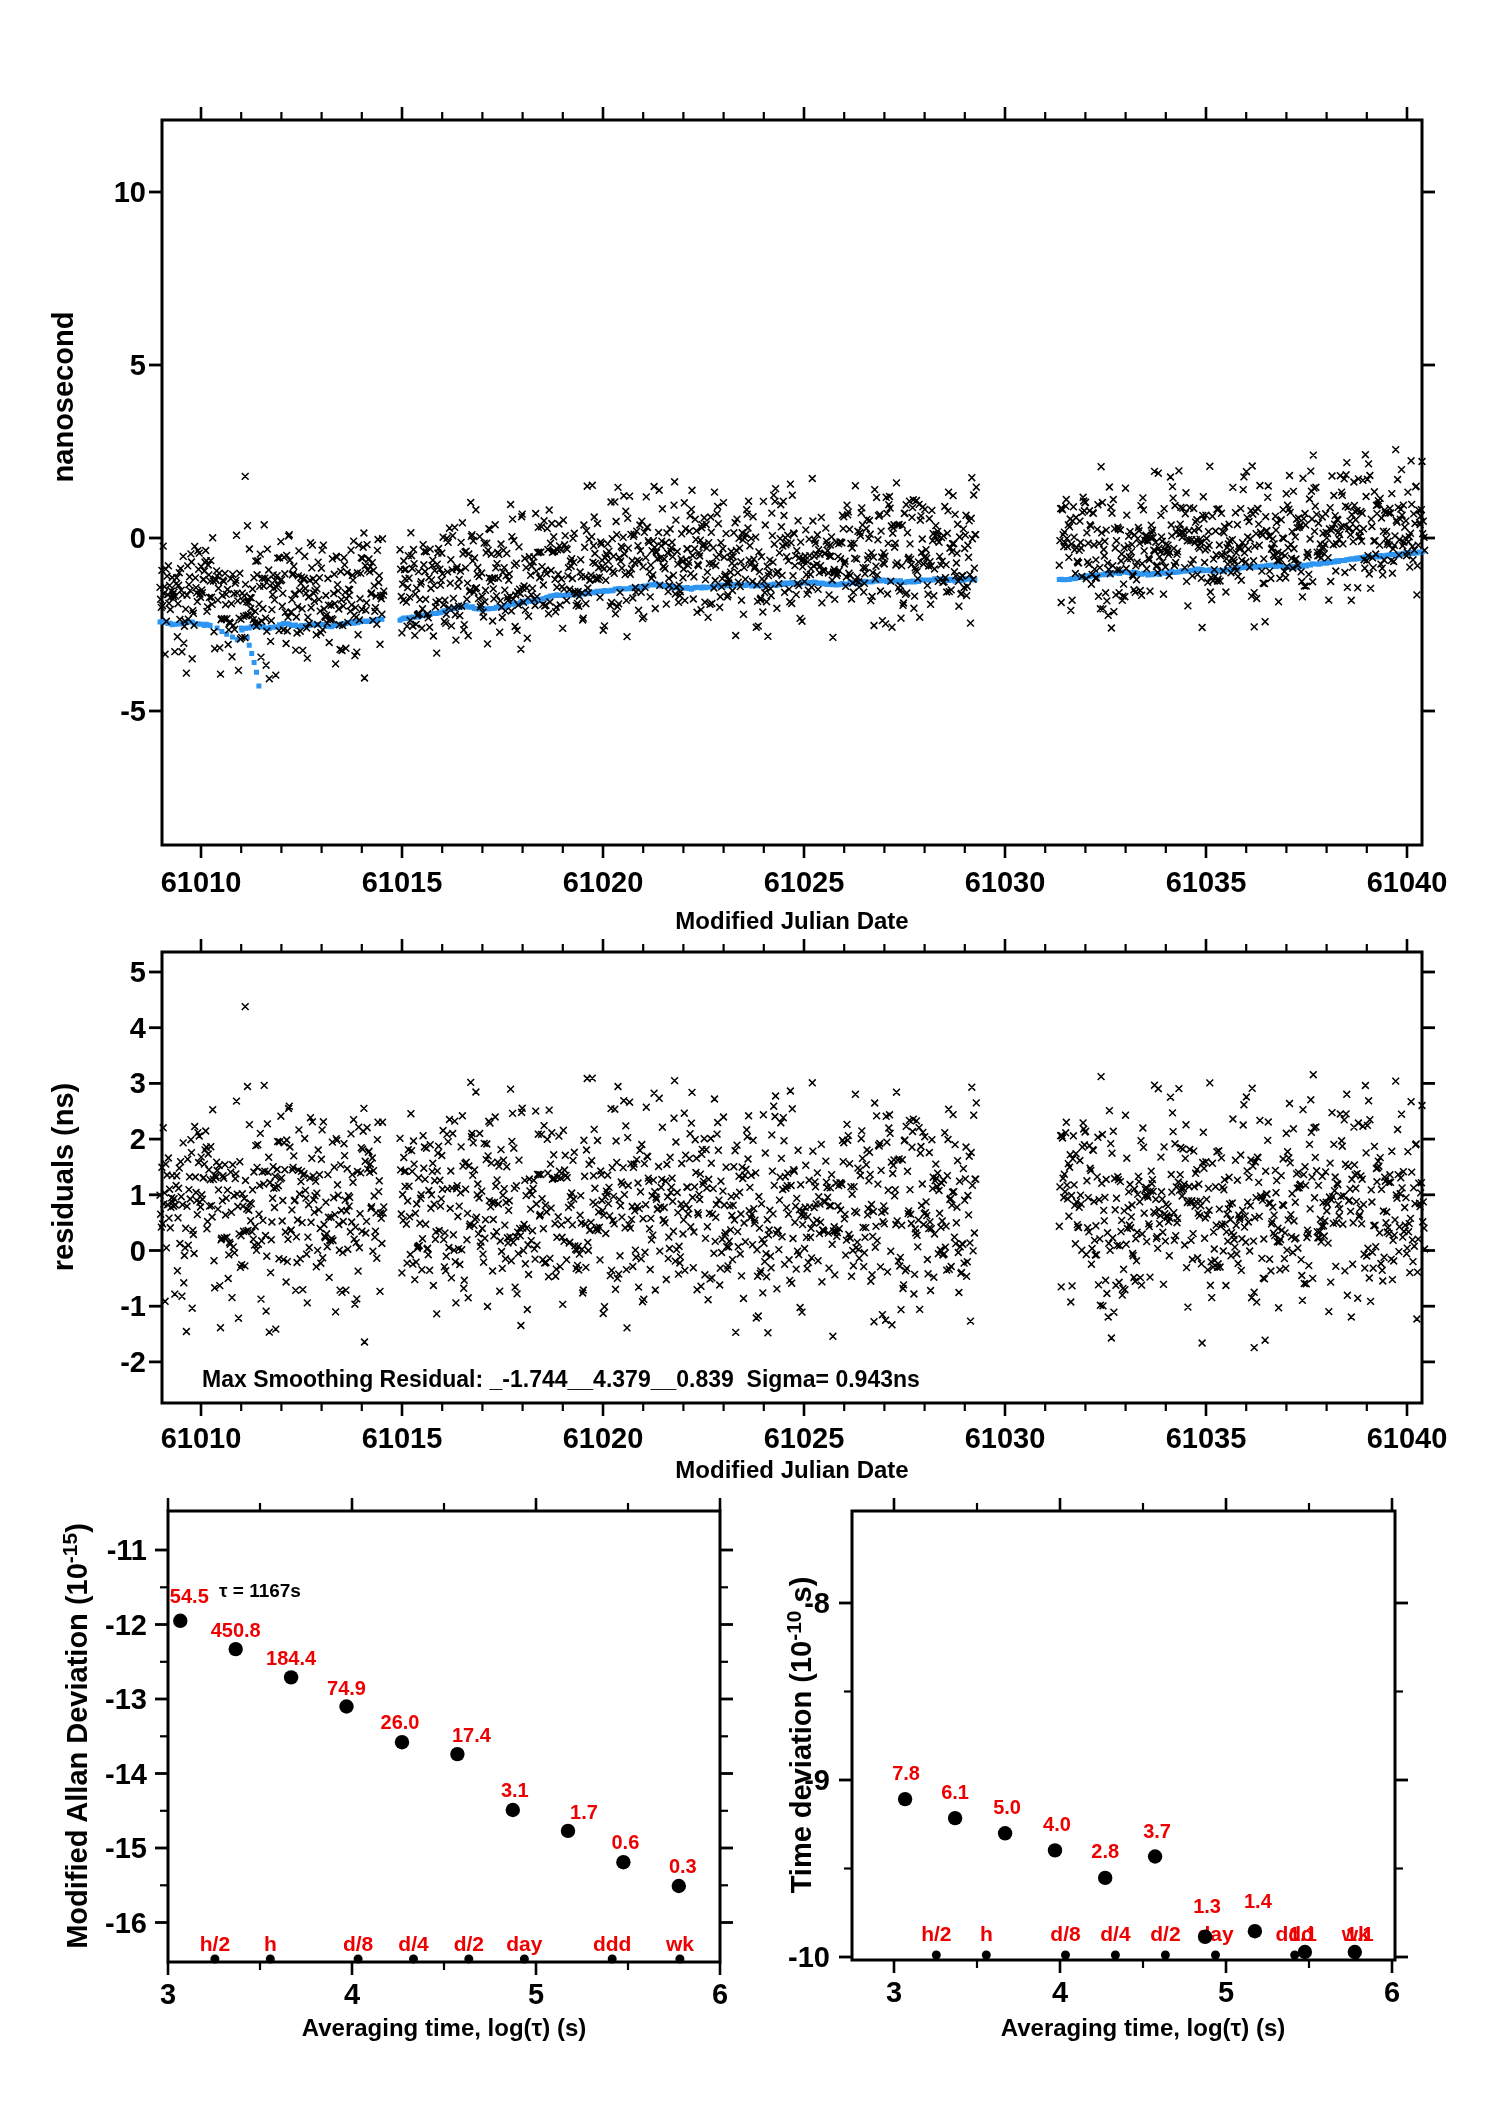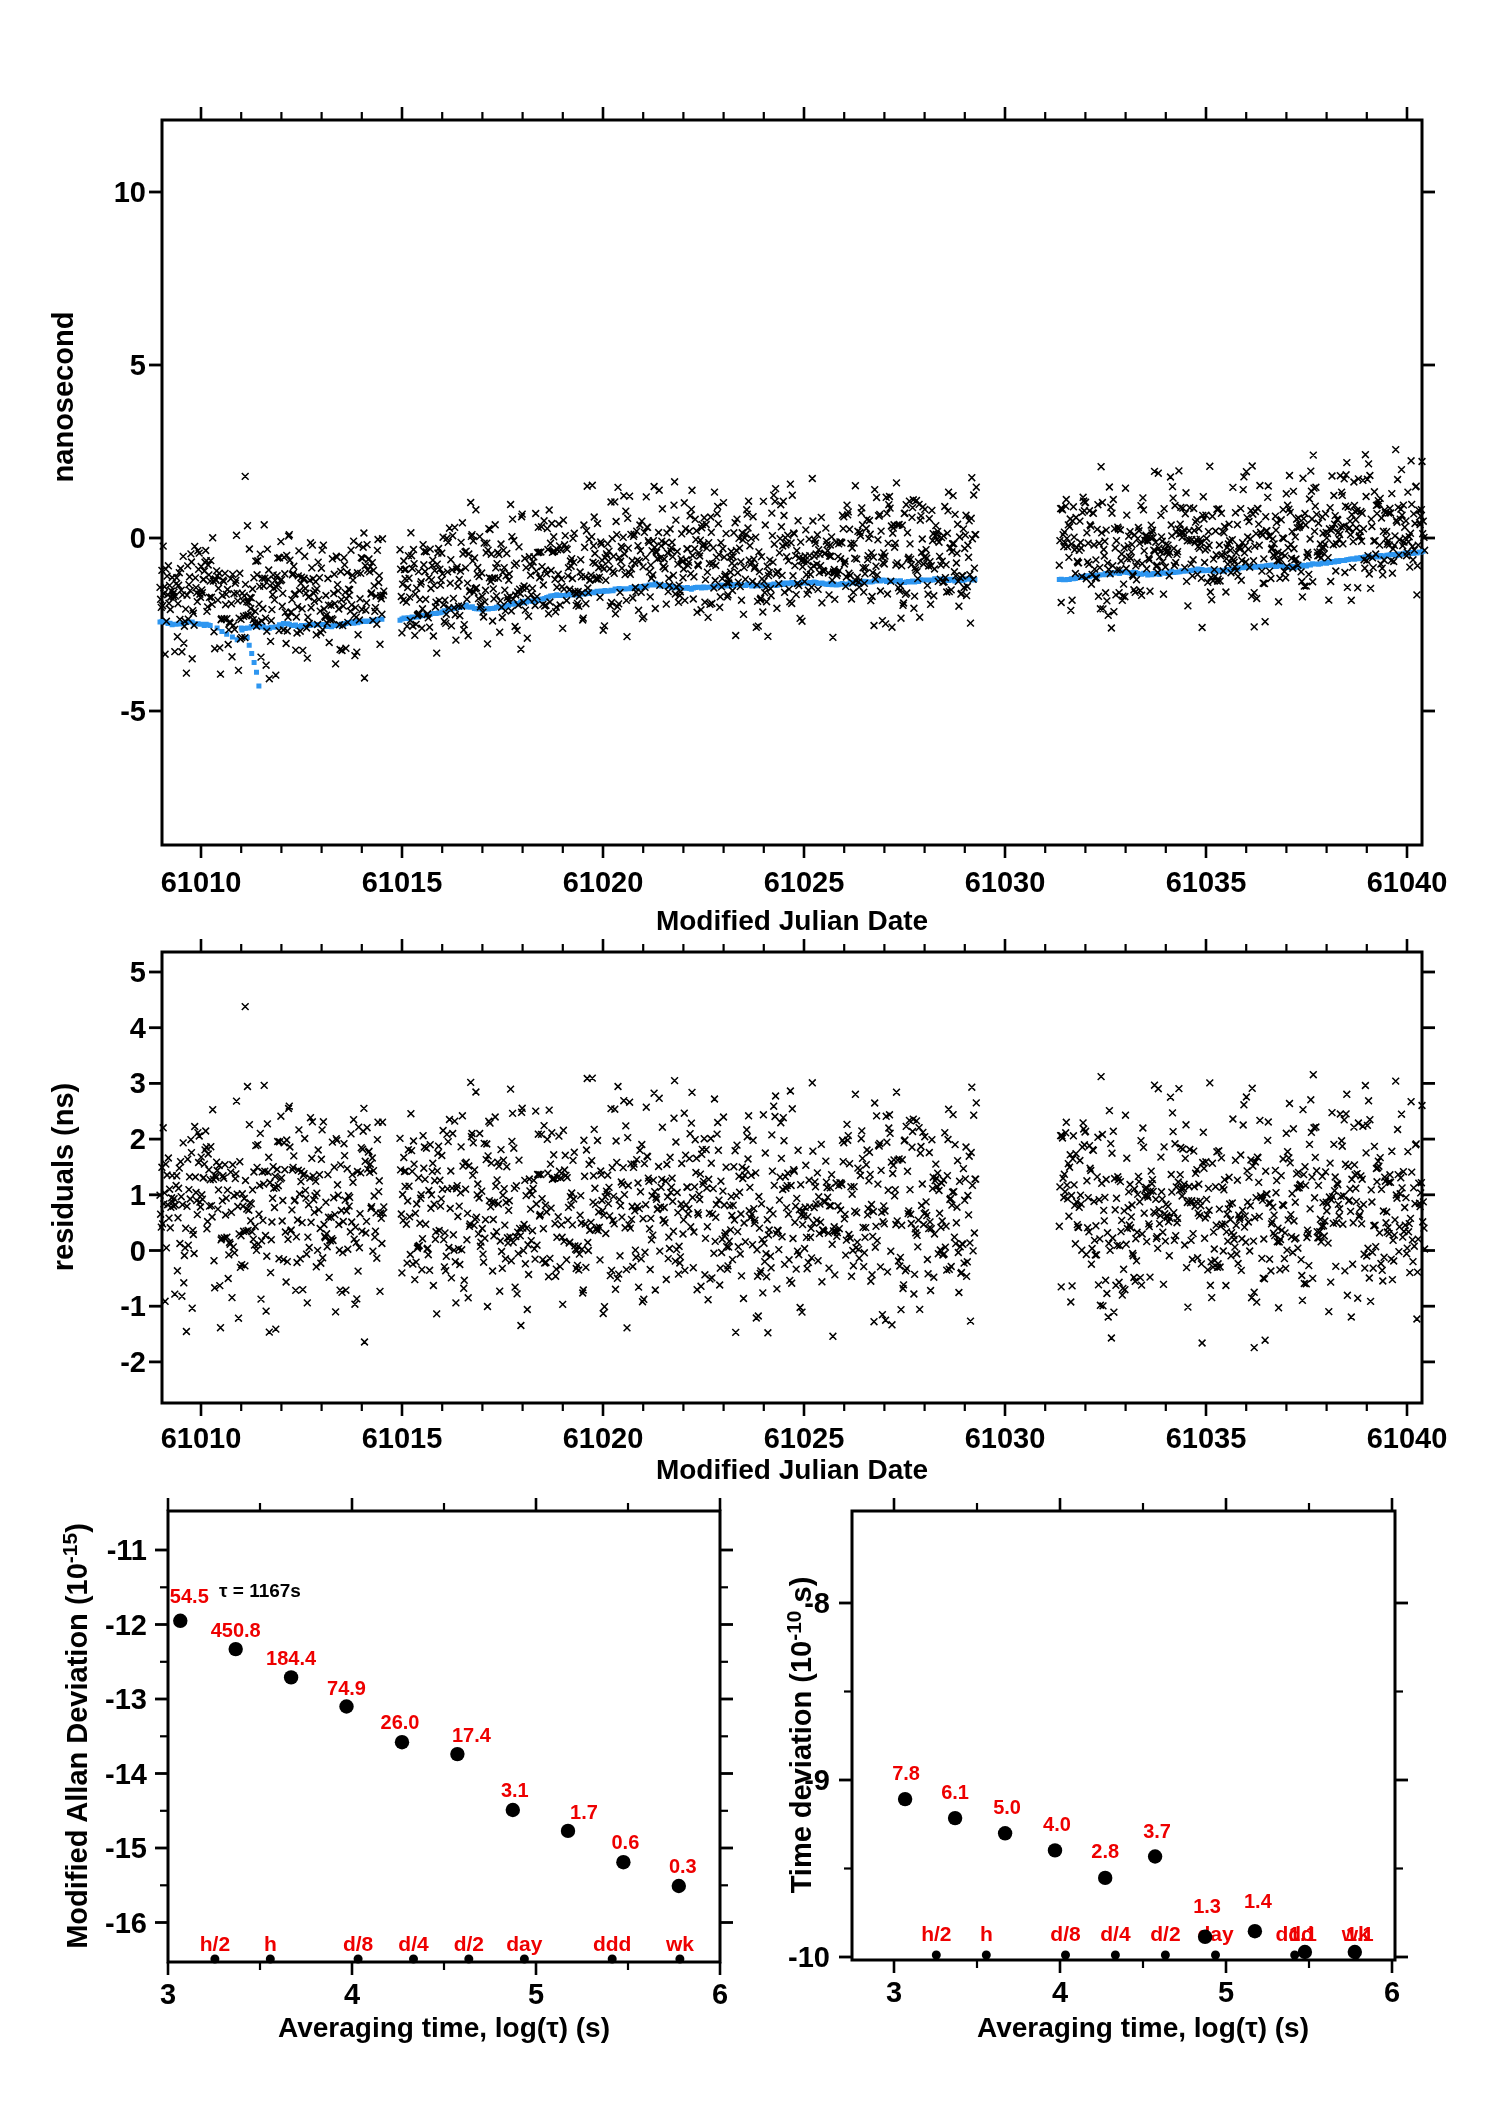"Modified Julian Date" .xlab { font-size: 28px -> 24px }
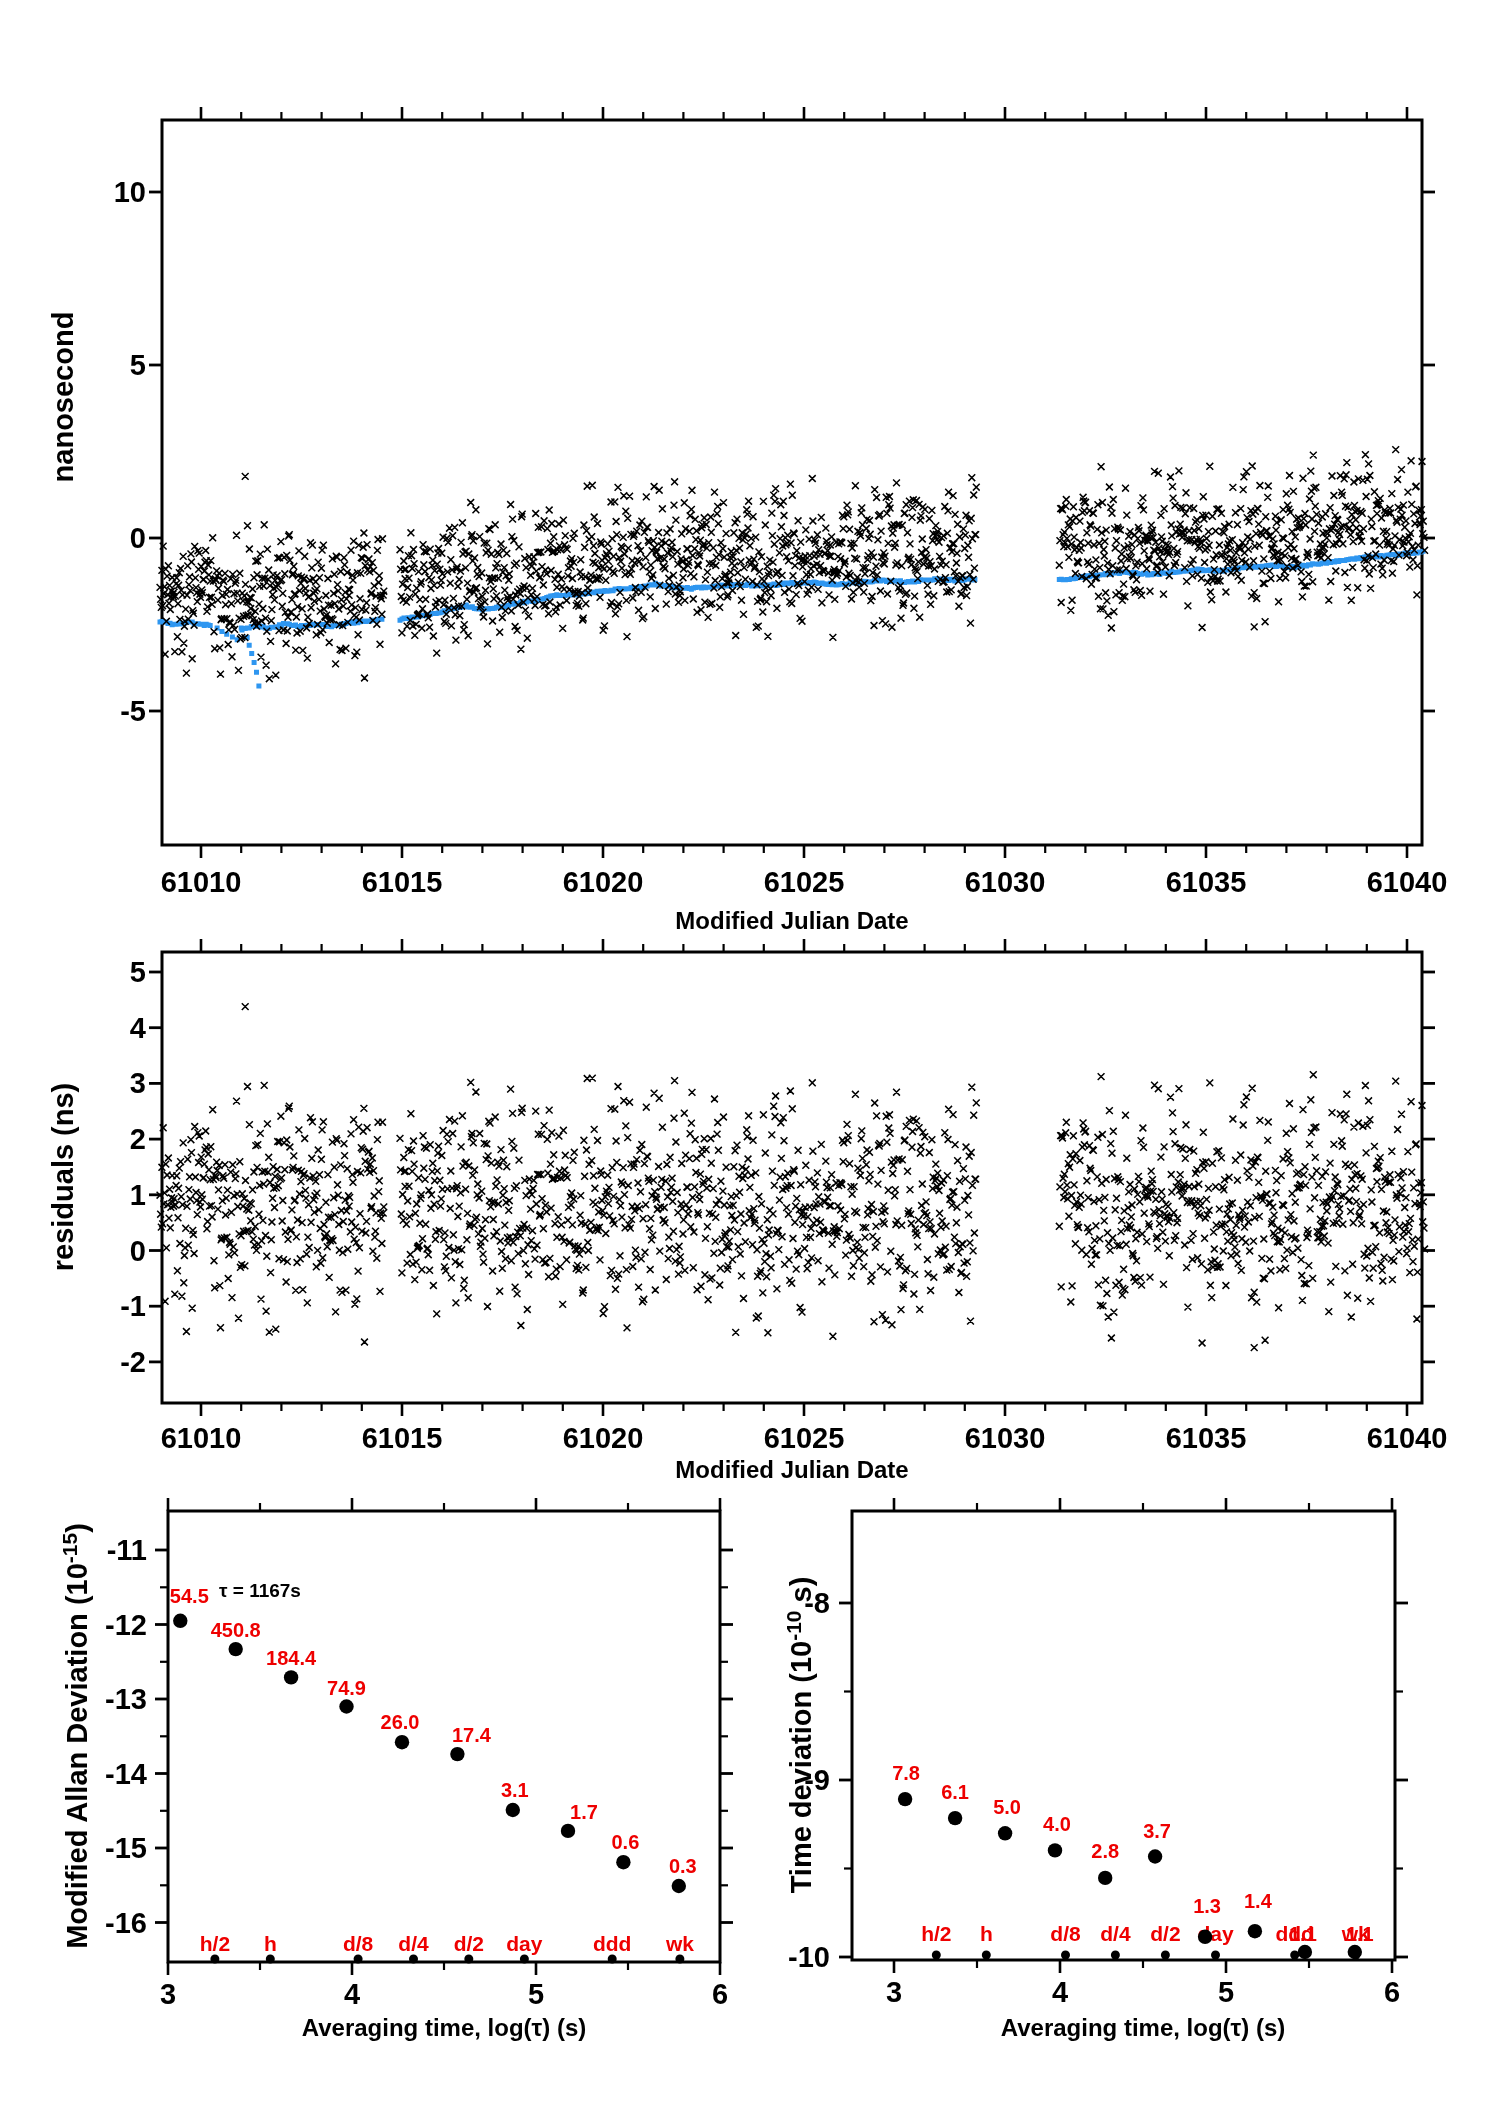"Max Smoothing Residual:" div.lab { html: none -> <div>Max Smoothing Residual: _-1.744__4.379__0.839 Sigma= 0.943ns</div> }
